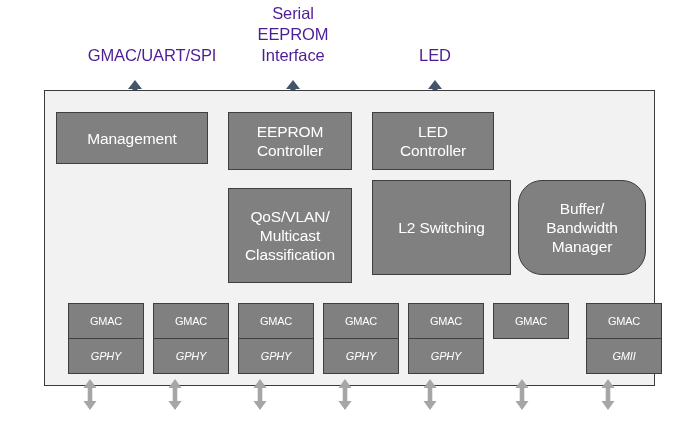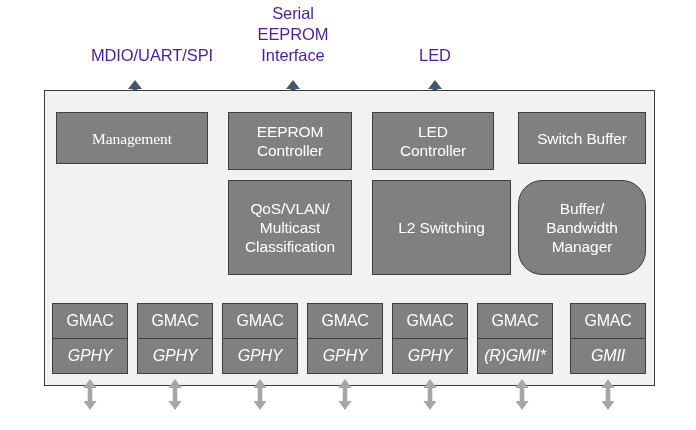"MDIO/UART/SPI" div.ext-label { text: MDIO/UART/SPI -> GMAC/UART/SPI }
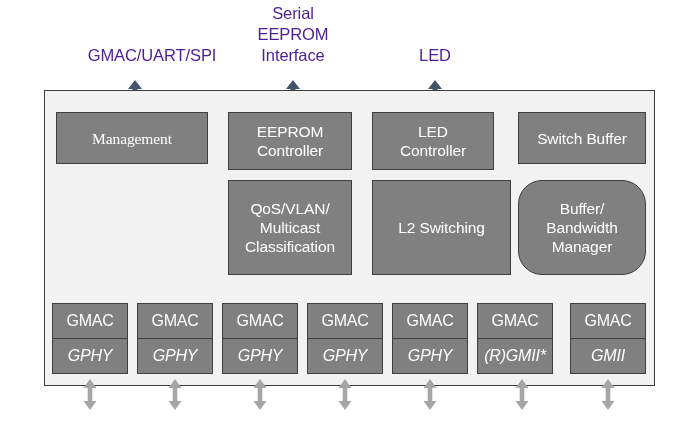"Management" div.block { font-family: Liberation Serif, serif -> none }
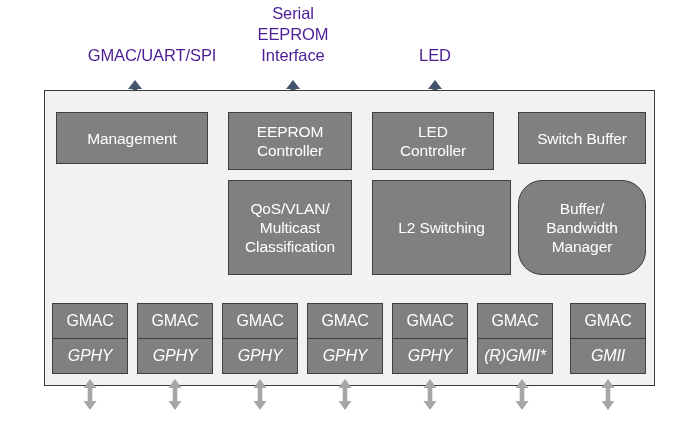"Switch Buffer" div.block { html: <div>Switch Buffer</div> -> none }
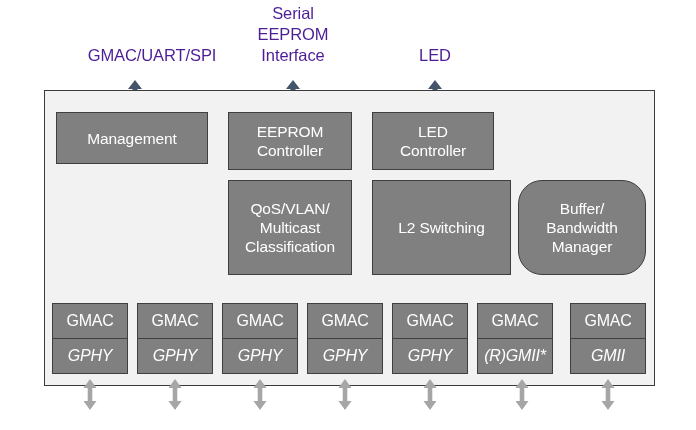"QoS/VLAN/" div.block { top: 180px -> 188px }
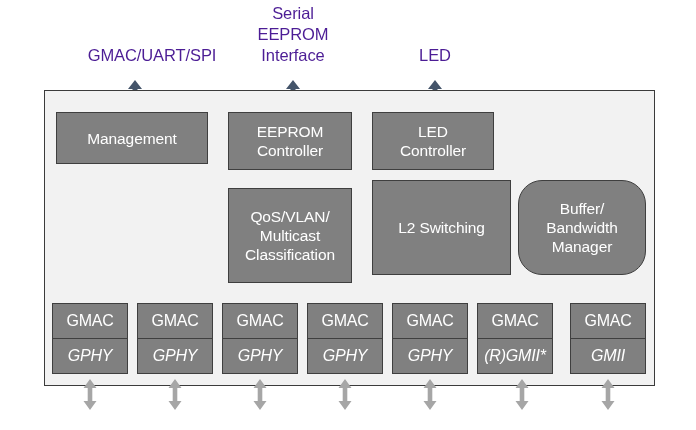"GMAC" .port-cell { font-size: 16px -> 11px; left: 0 -> 16px }
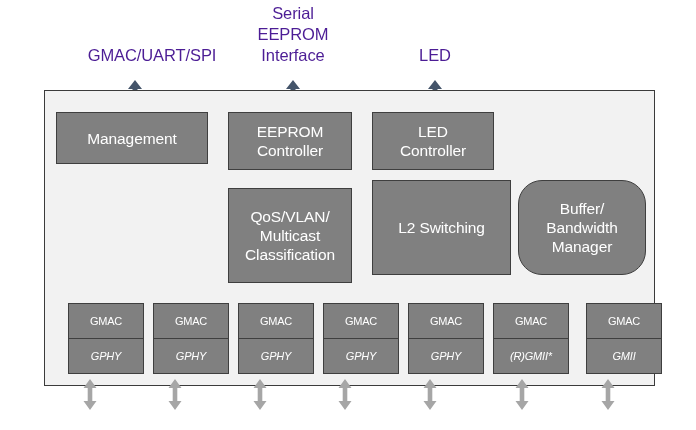"(R)GMII*" div.port-cell { html: <div>(R)GMII*</div> -> none }
